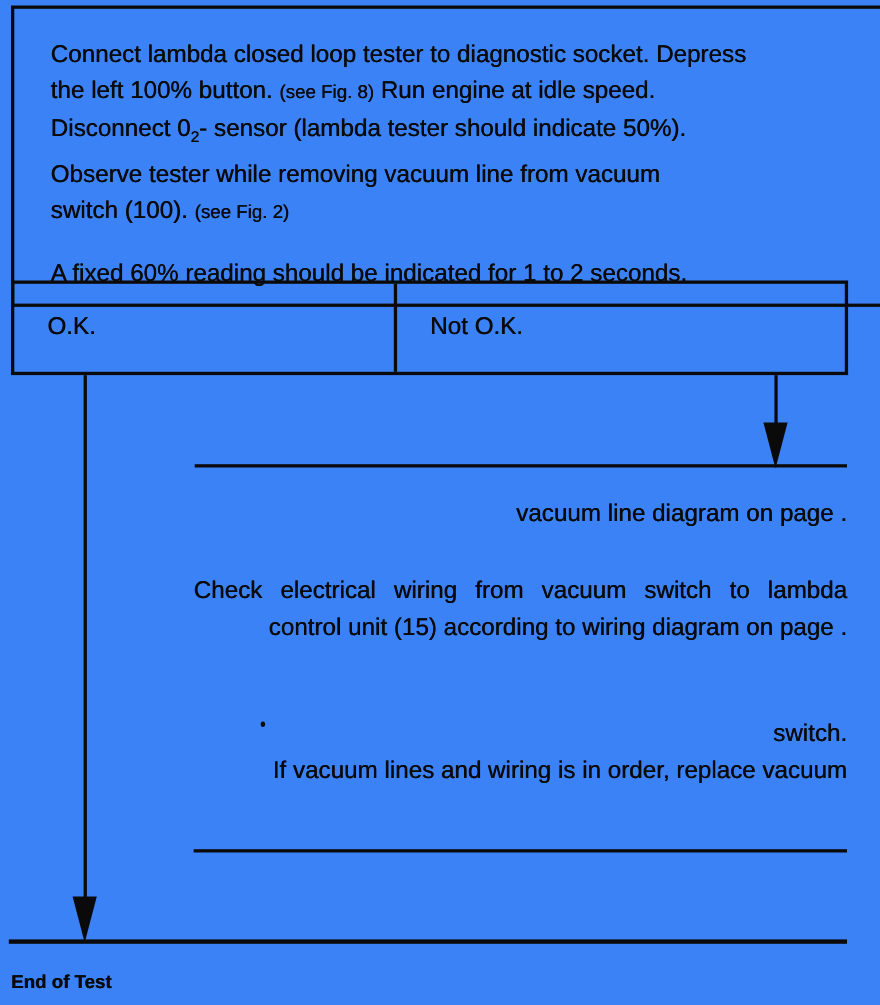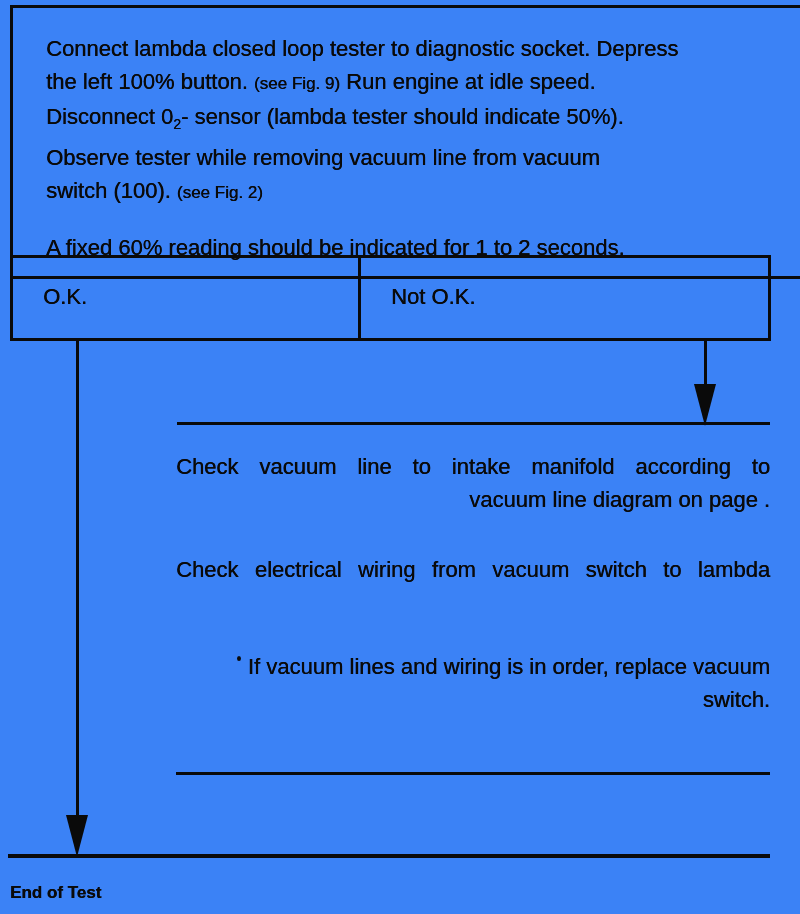"(see Fig. 9)" span.small-note { text: 9 -> 8 }
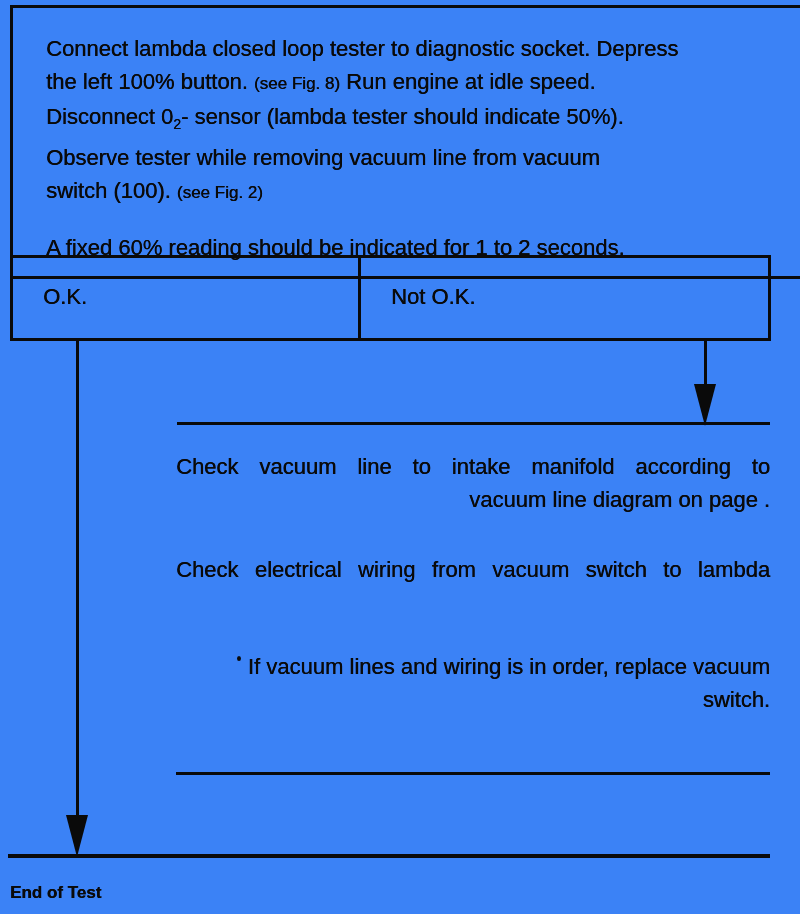"Check vacuum line to intake" div.sline { html: <div>Check vacuum line to intake manifold according to</div> -> none }
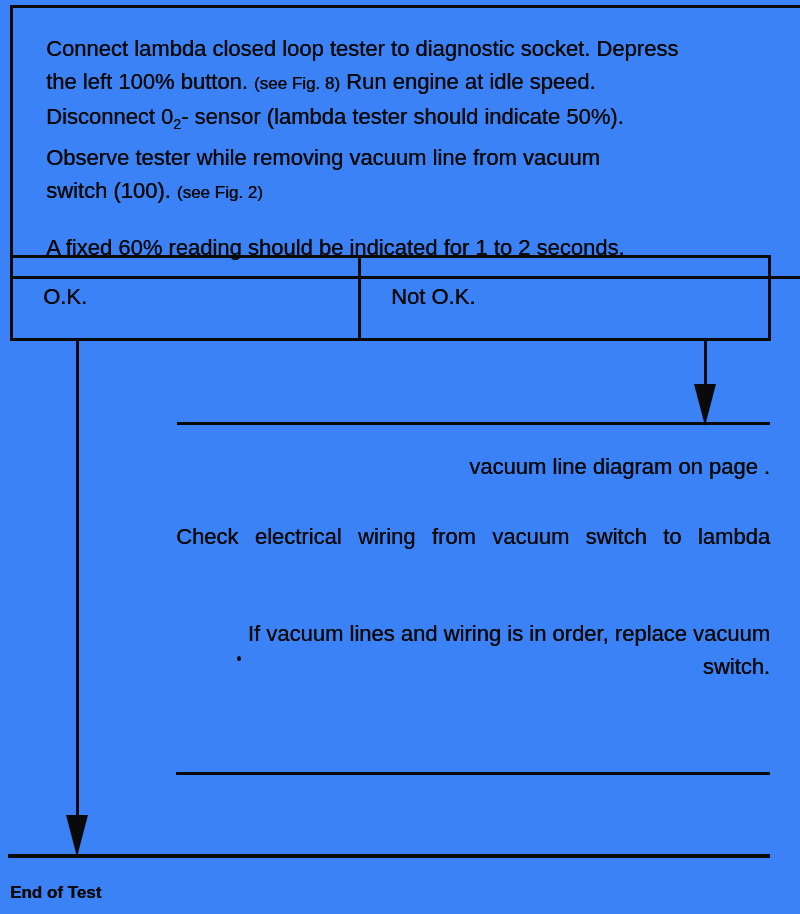"control unit (15) according to" div.sline { html: none -> <div>control unit (15) according to wiring diagram on page .</div> }
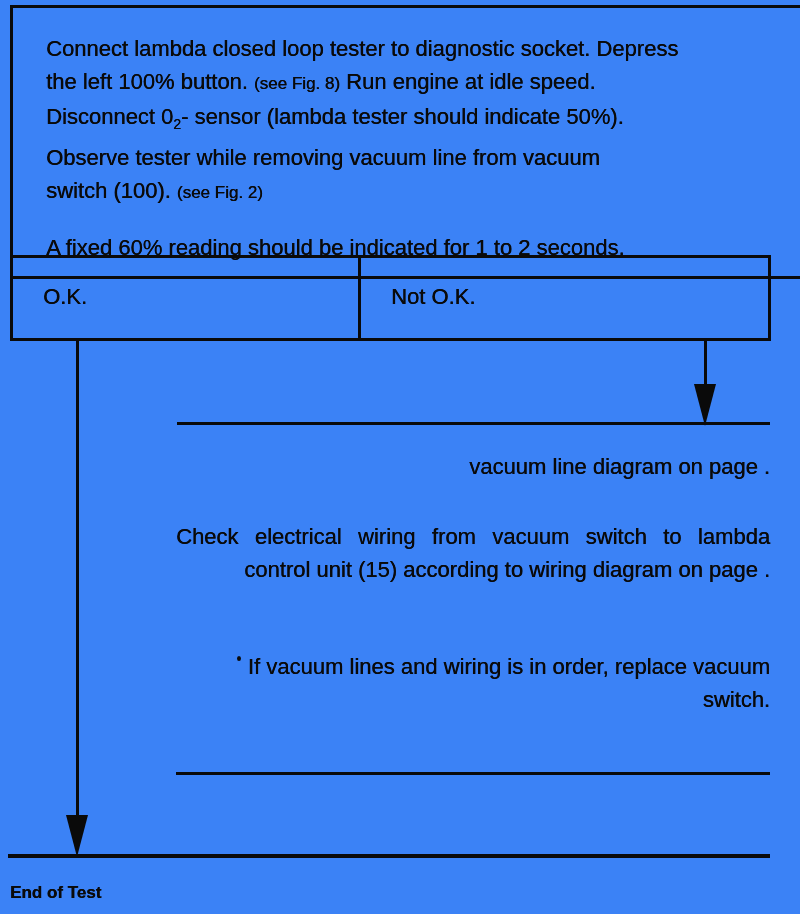"If vacuum lines and wiring" div.sline { order: before "switch." -> after "switch." }
